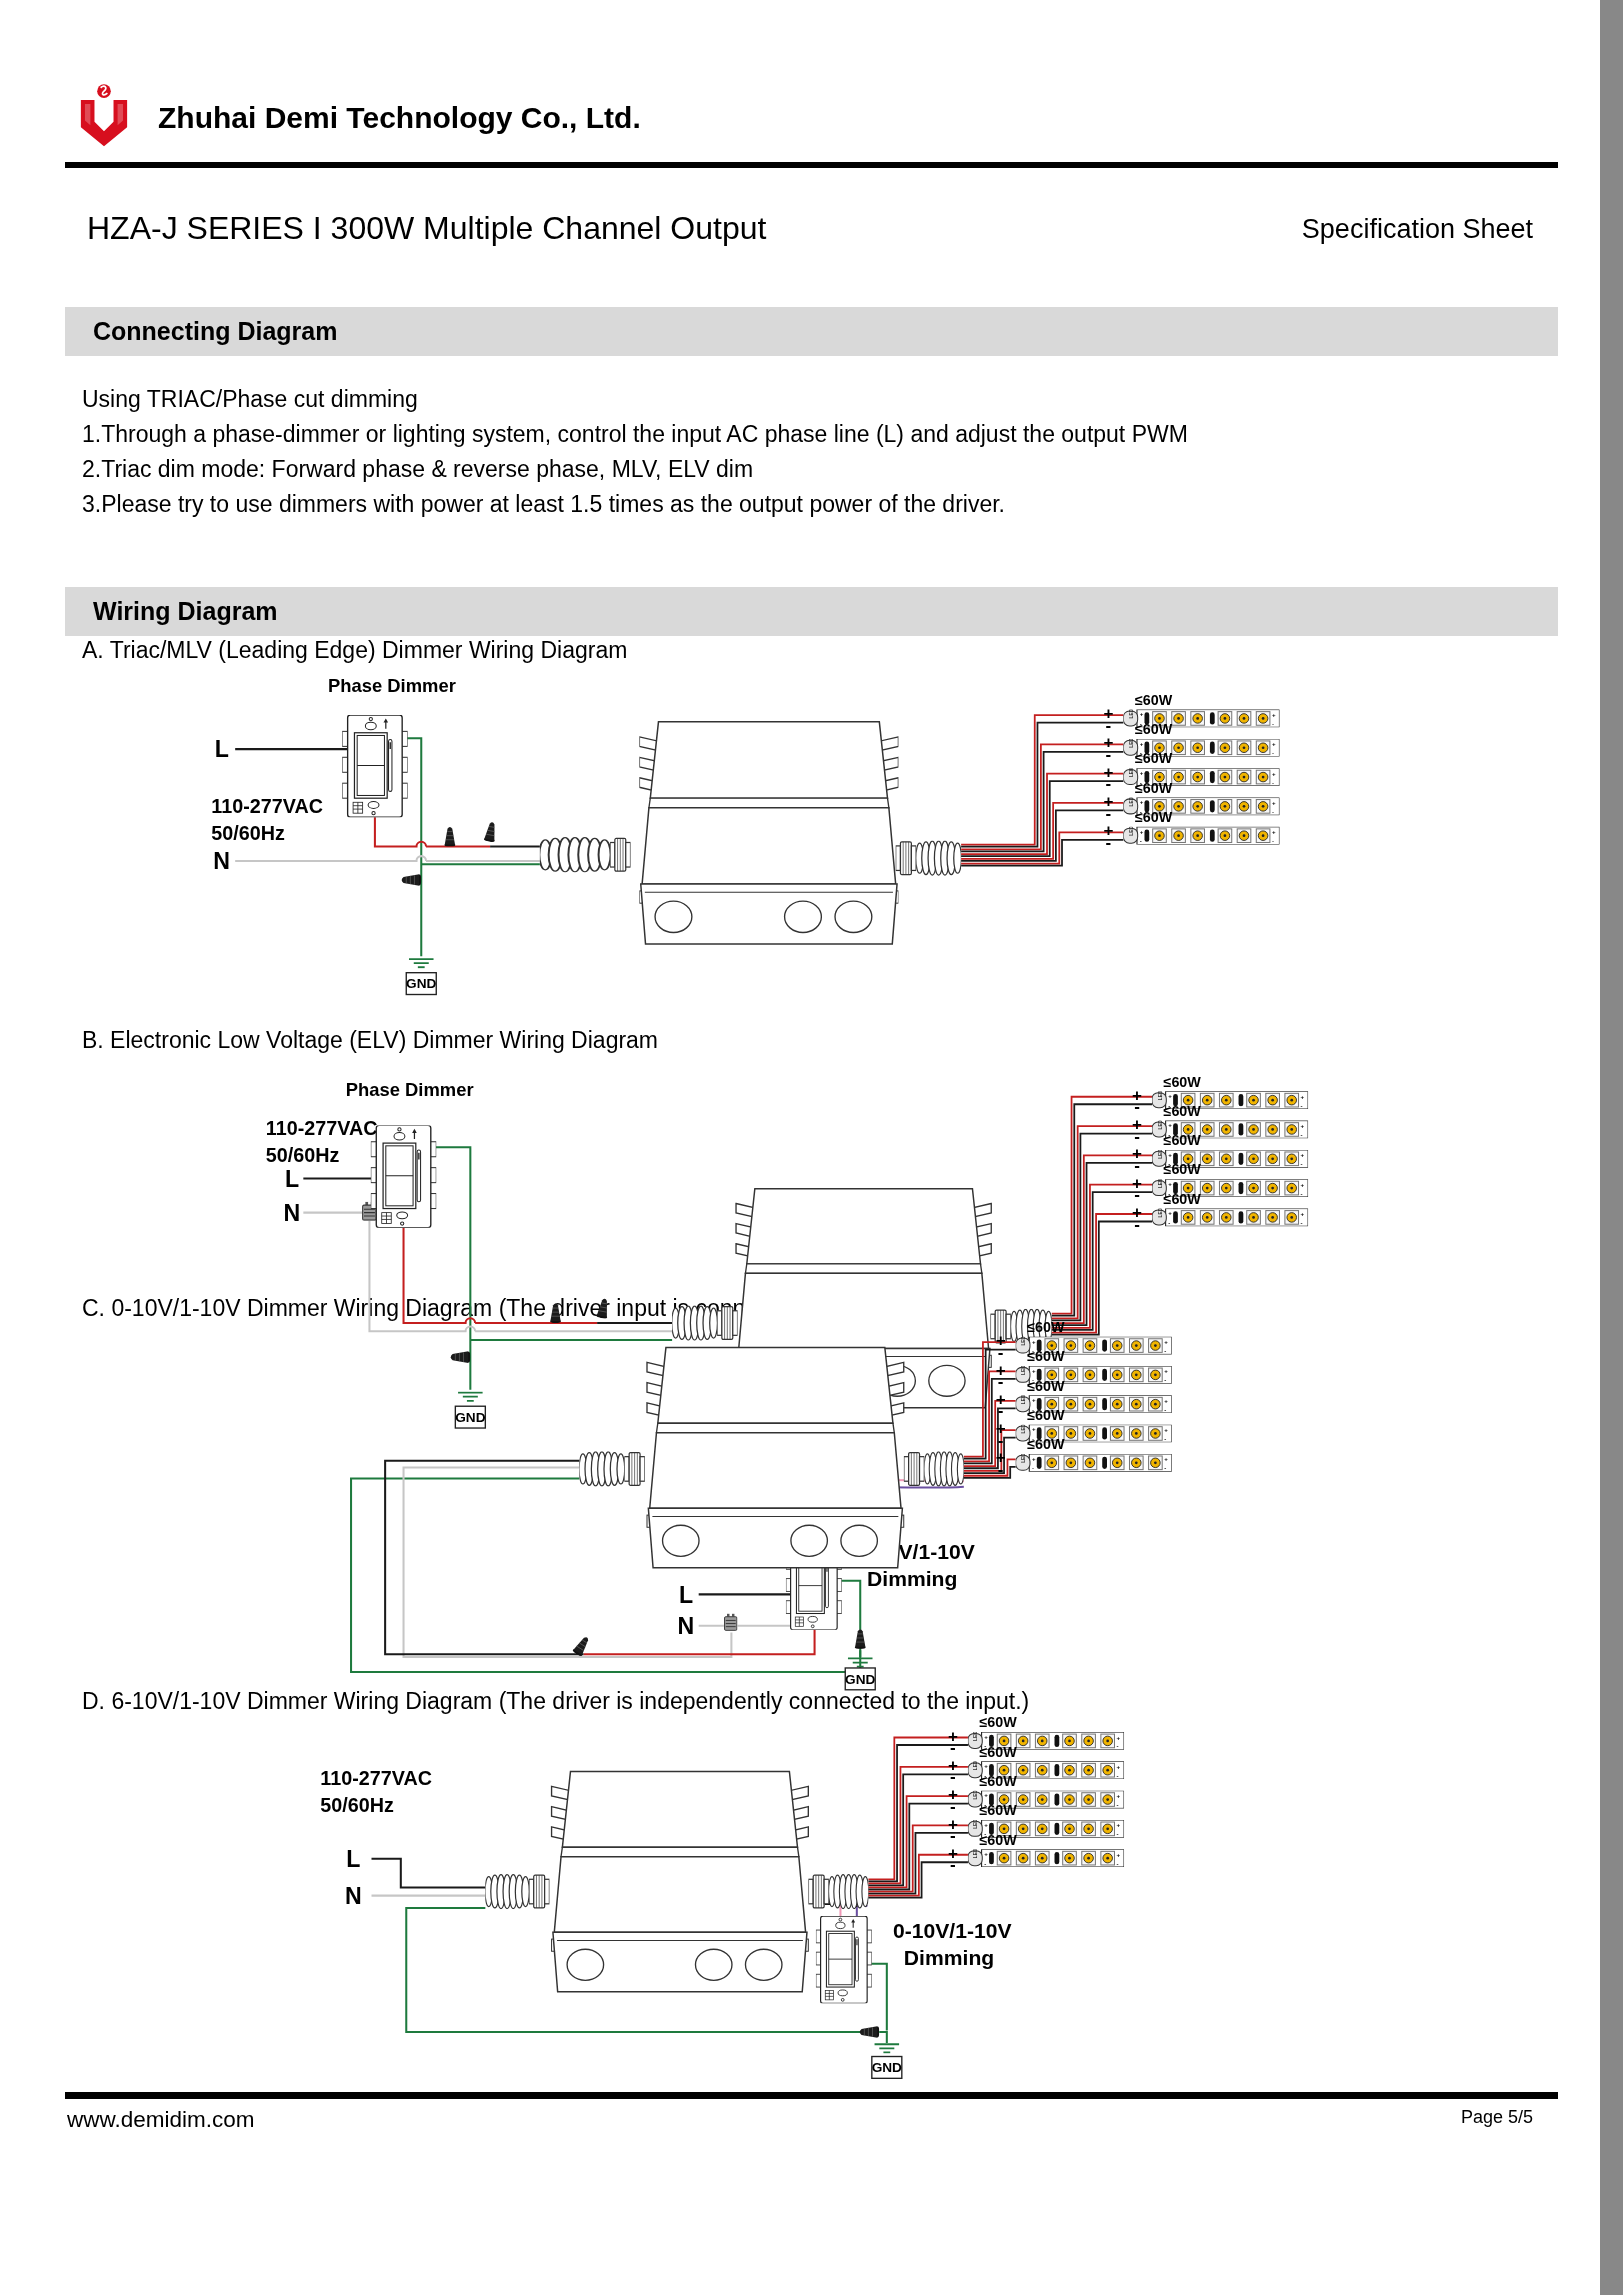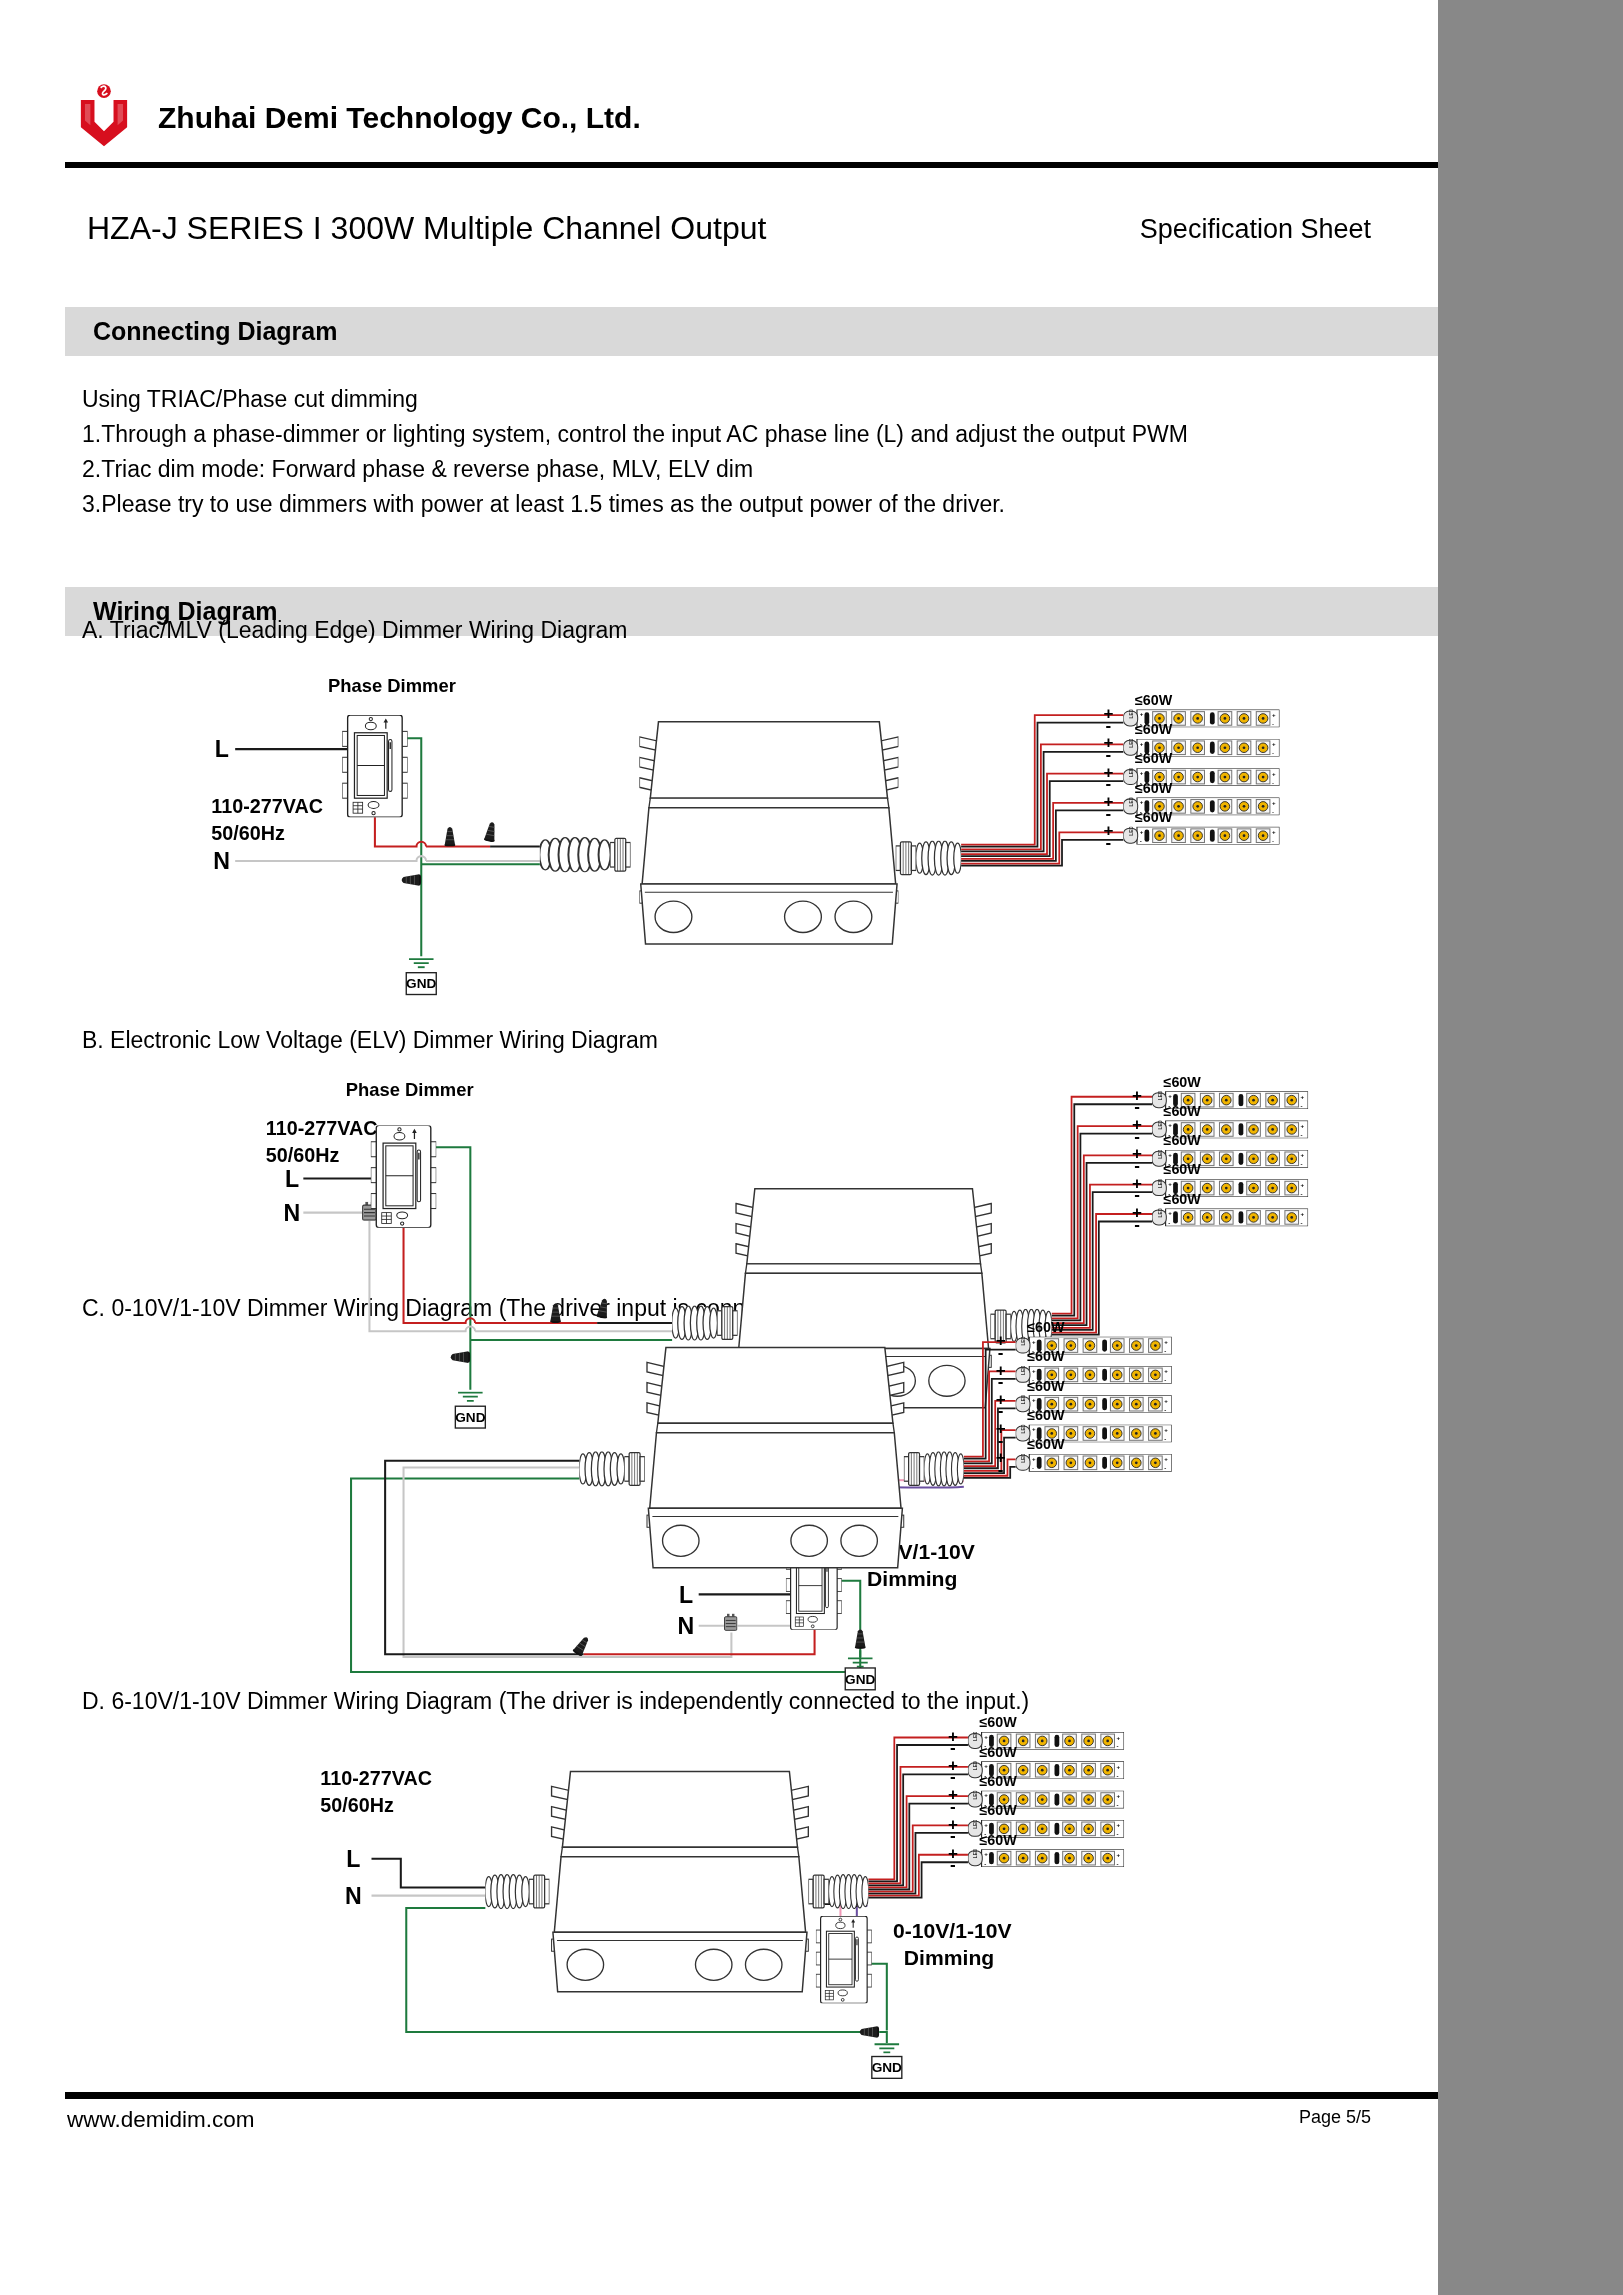"Zhuhai Demi Technology Co., Ltd." .page { width: 1438px -> 1600px }
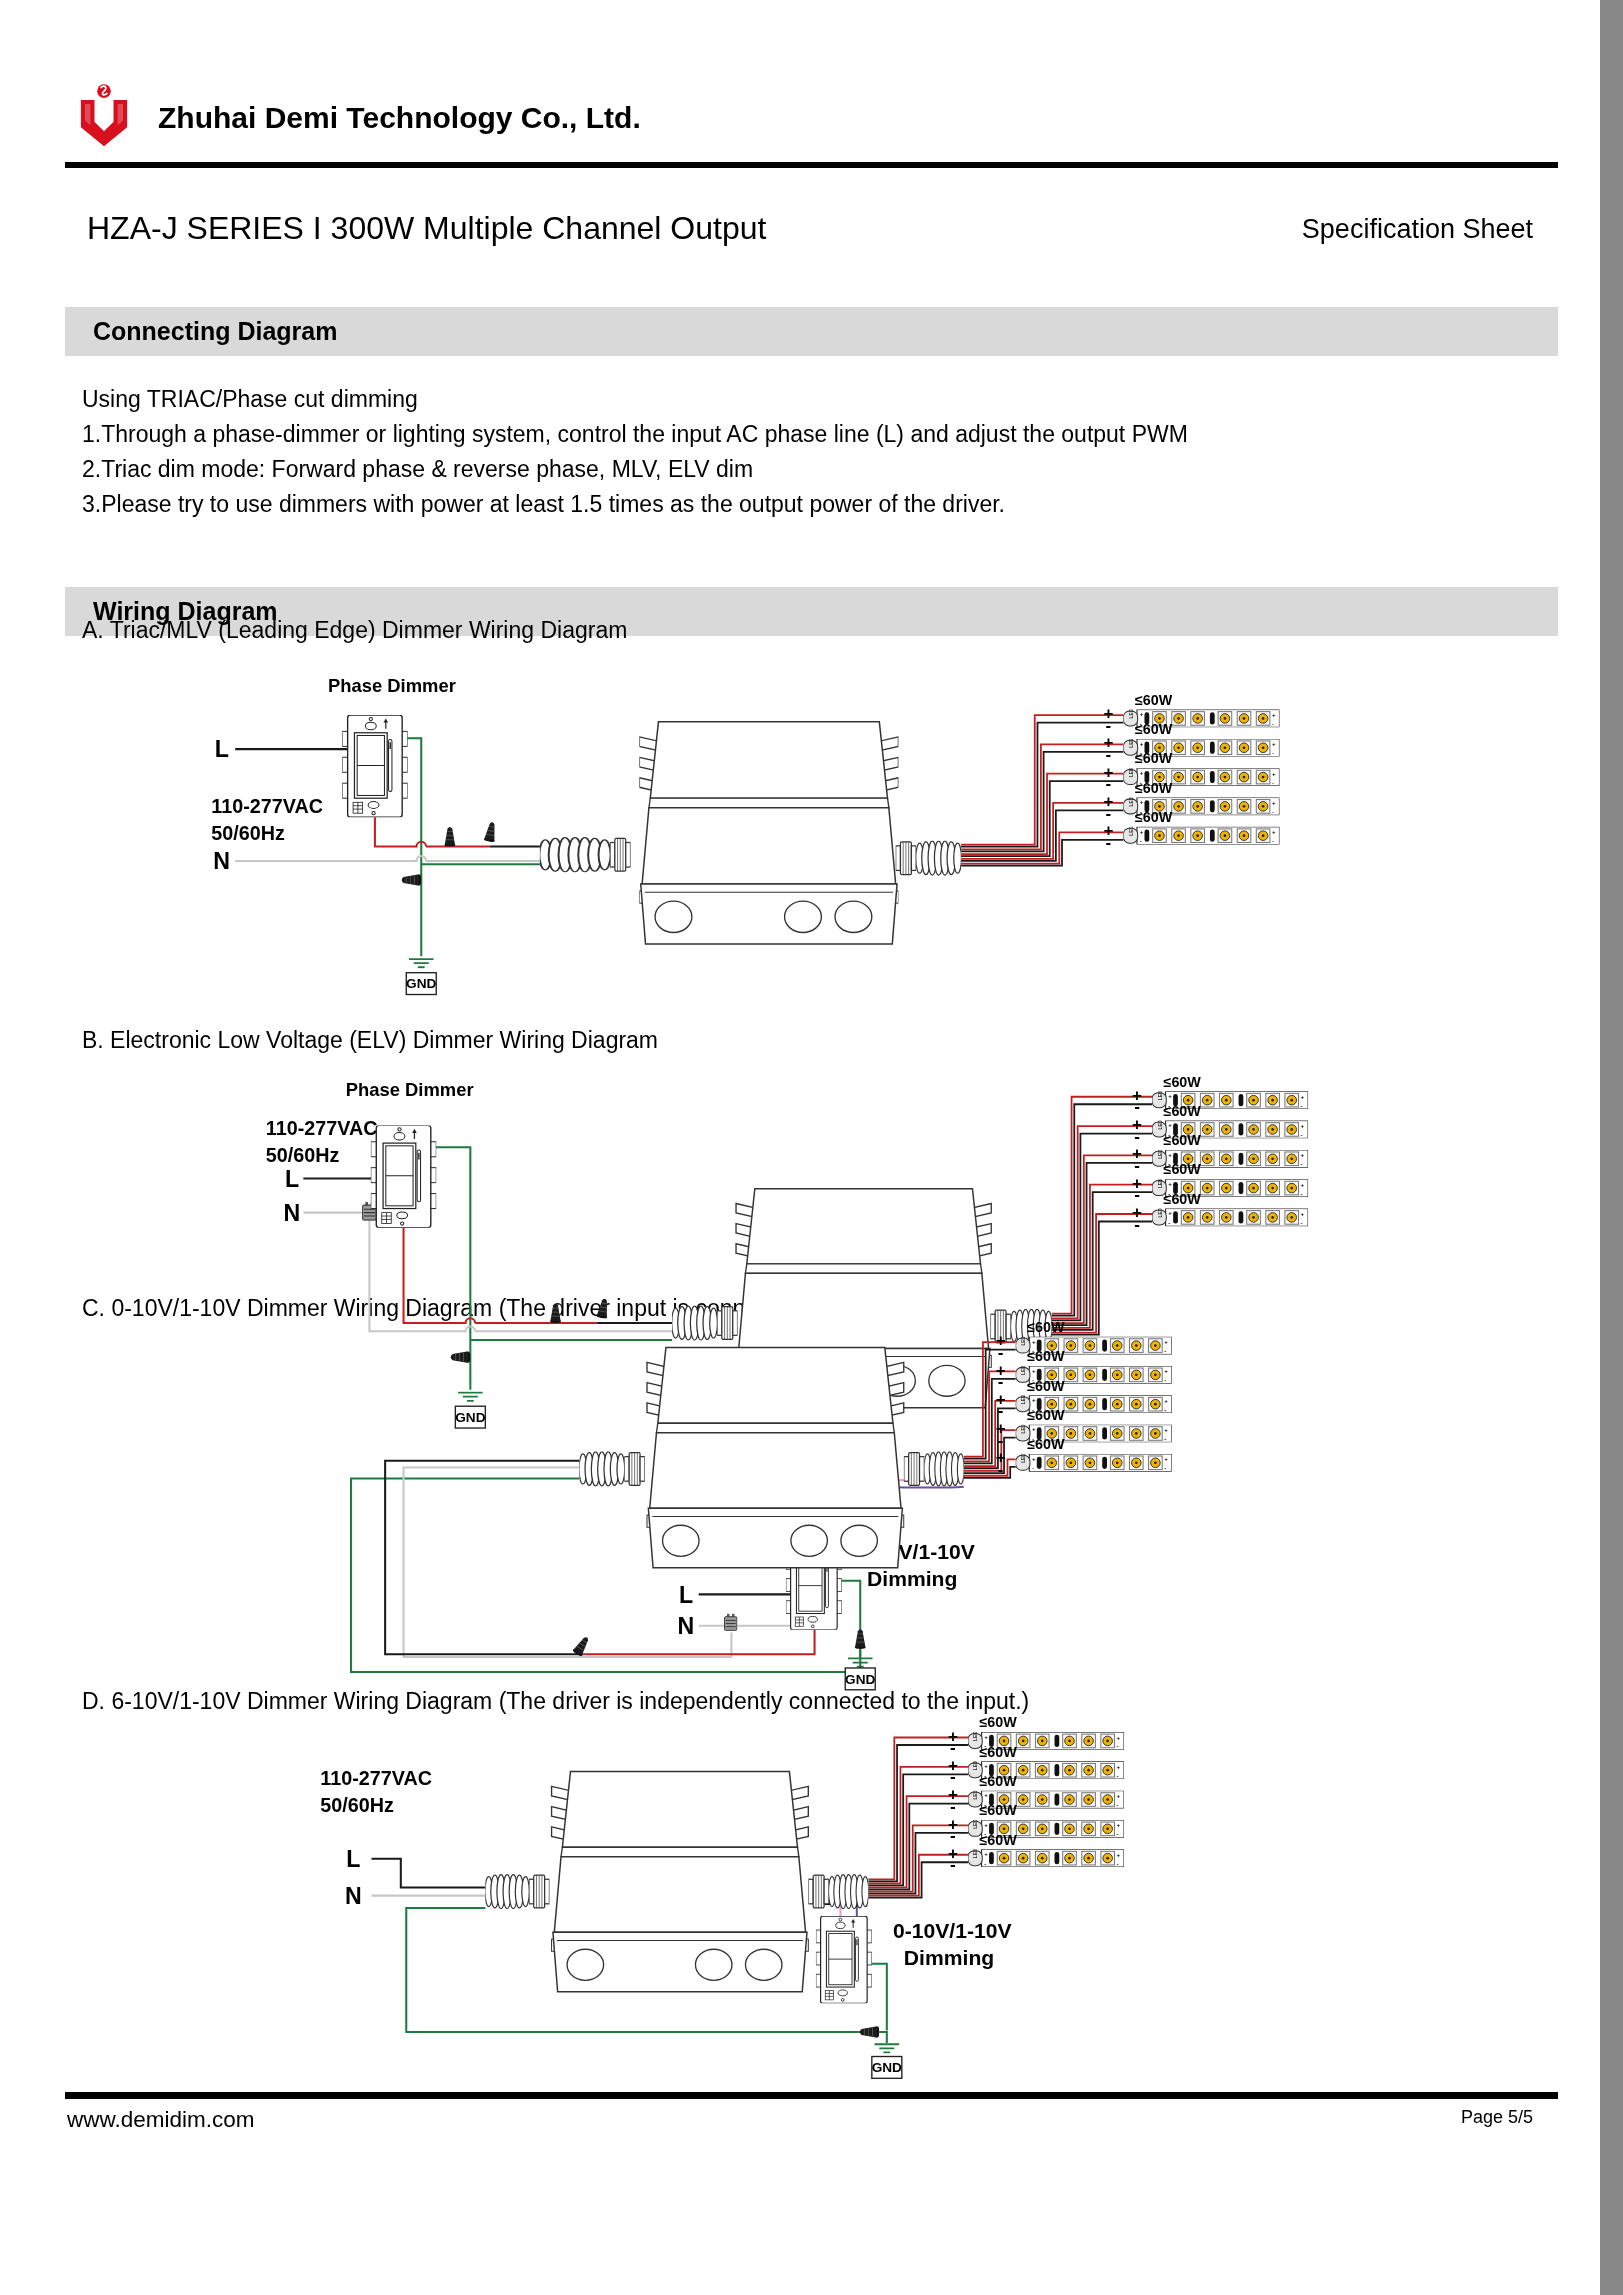"A. Triac/MLV (Leading Edge) Dimmer" div.abs { top: 617px -> 637px }
